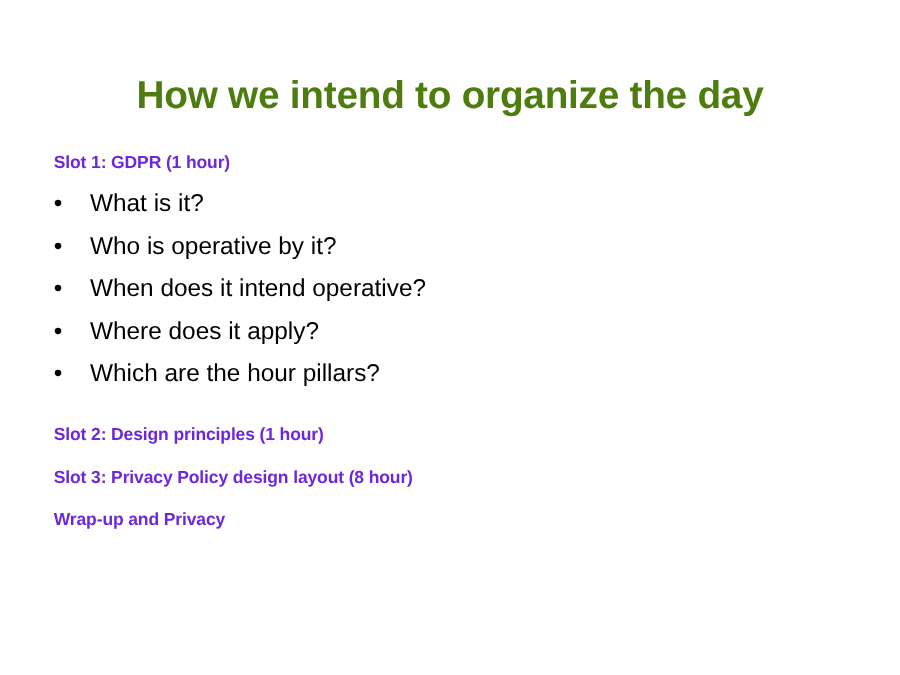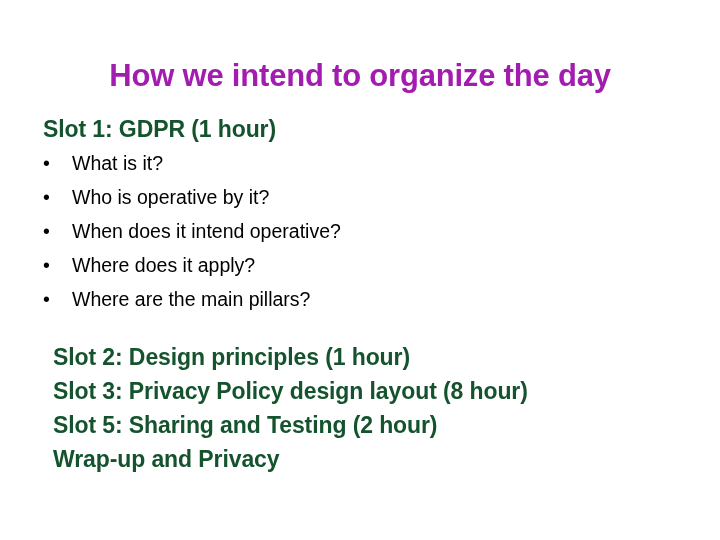"How we intend to organize" .slide-title { color: #a21caf -> #4d7c0f }
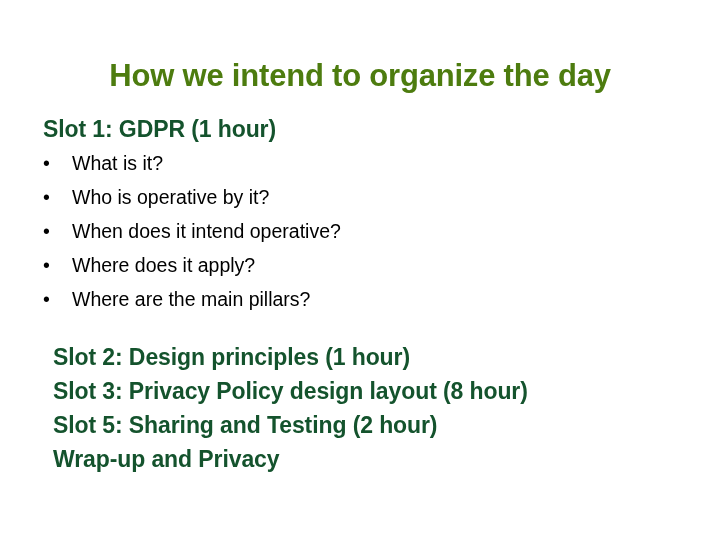"Slot 1: GDPR (1 hour)" .slot-heading { color: #14532d -> #6d28d9; font-size: 23px -> 14px }
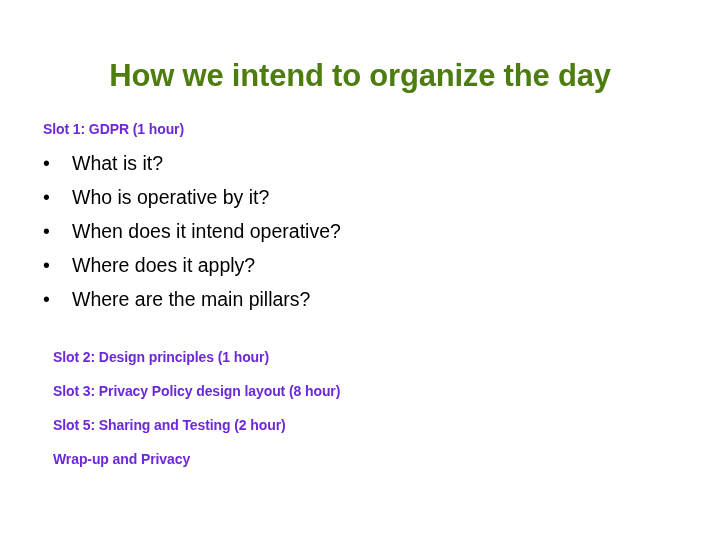"Where are the main pillars?" span { text: Where are the main -> Which are the hour }
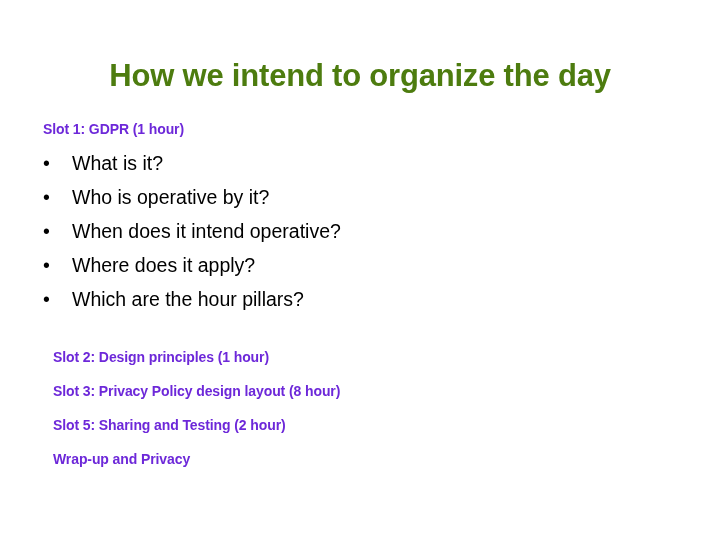"Slot 2: Design principles (1" .slot-group { margin: 10px -> 0 }
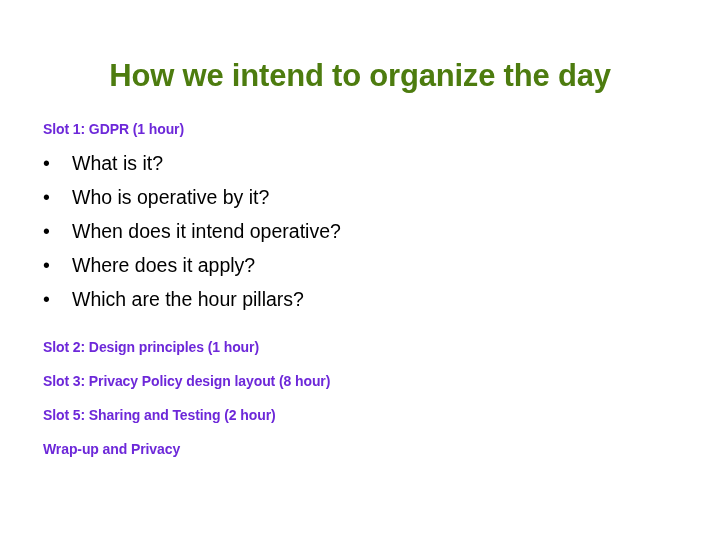"Slot 5: Sharing and Testing" div.slot-heading { html: <div>Slot 5: Sharing and Testing (2 hour)</div> -> none }
